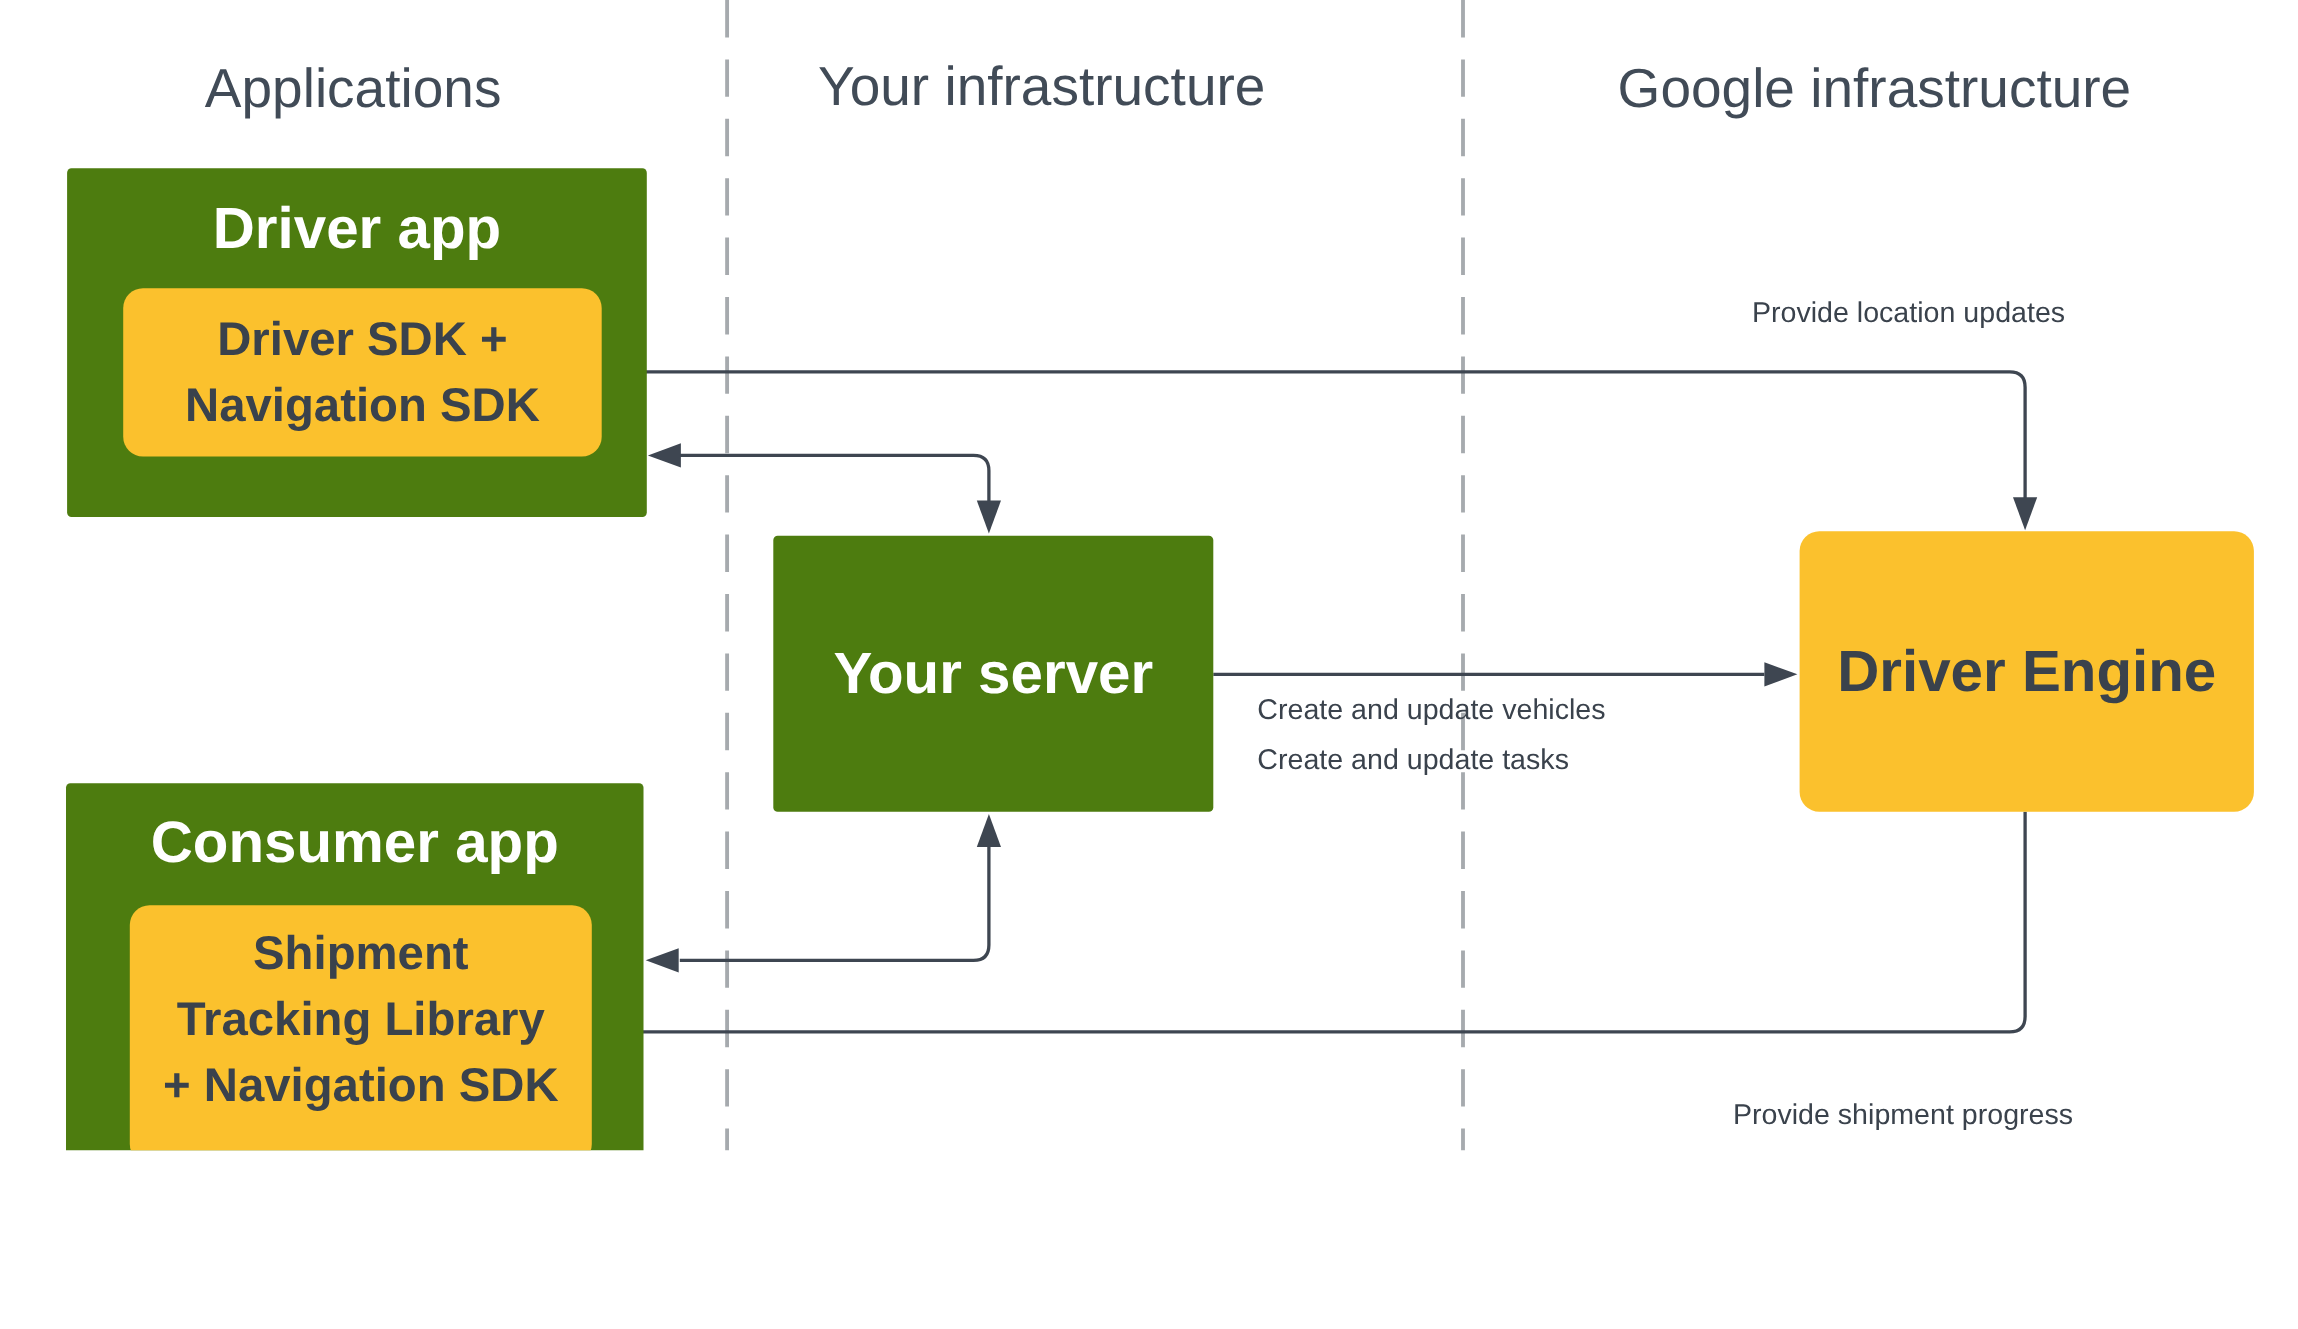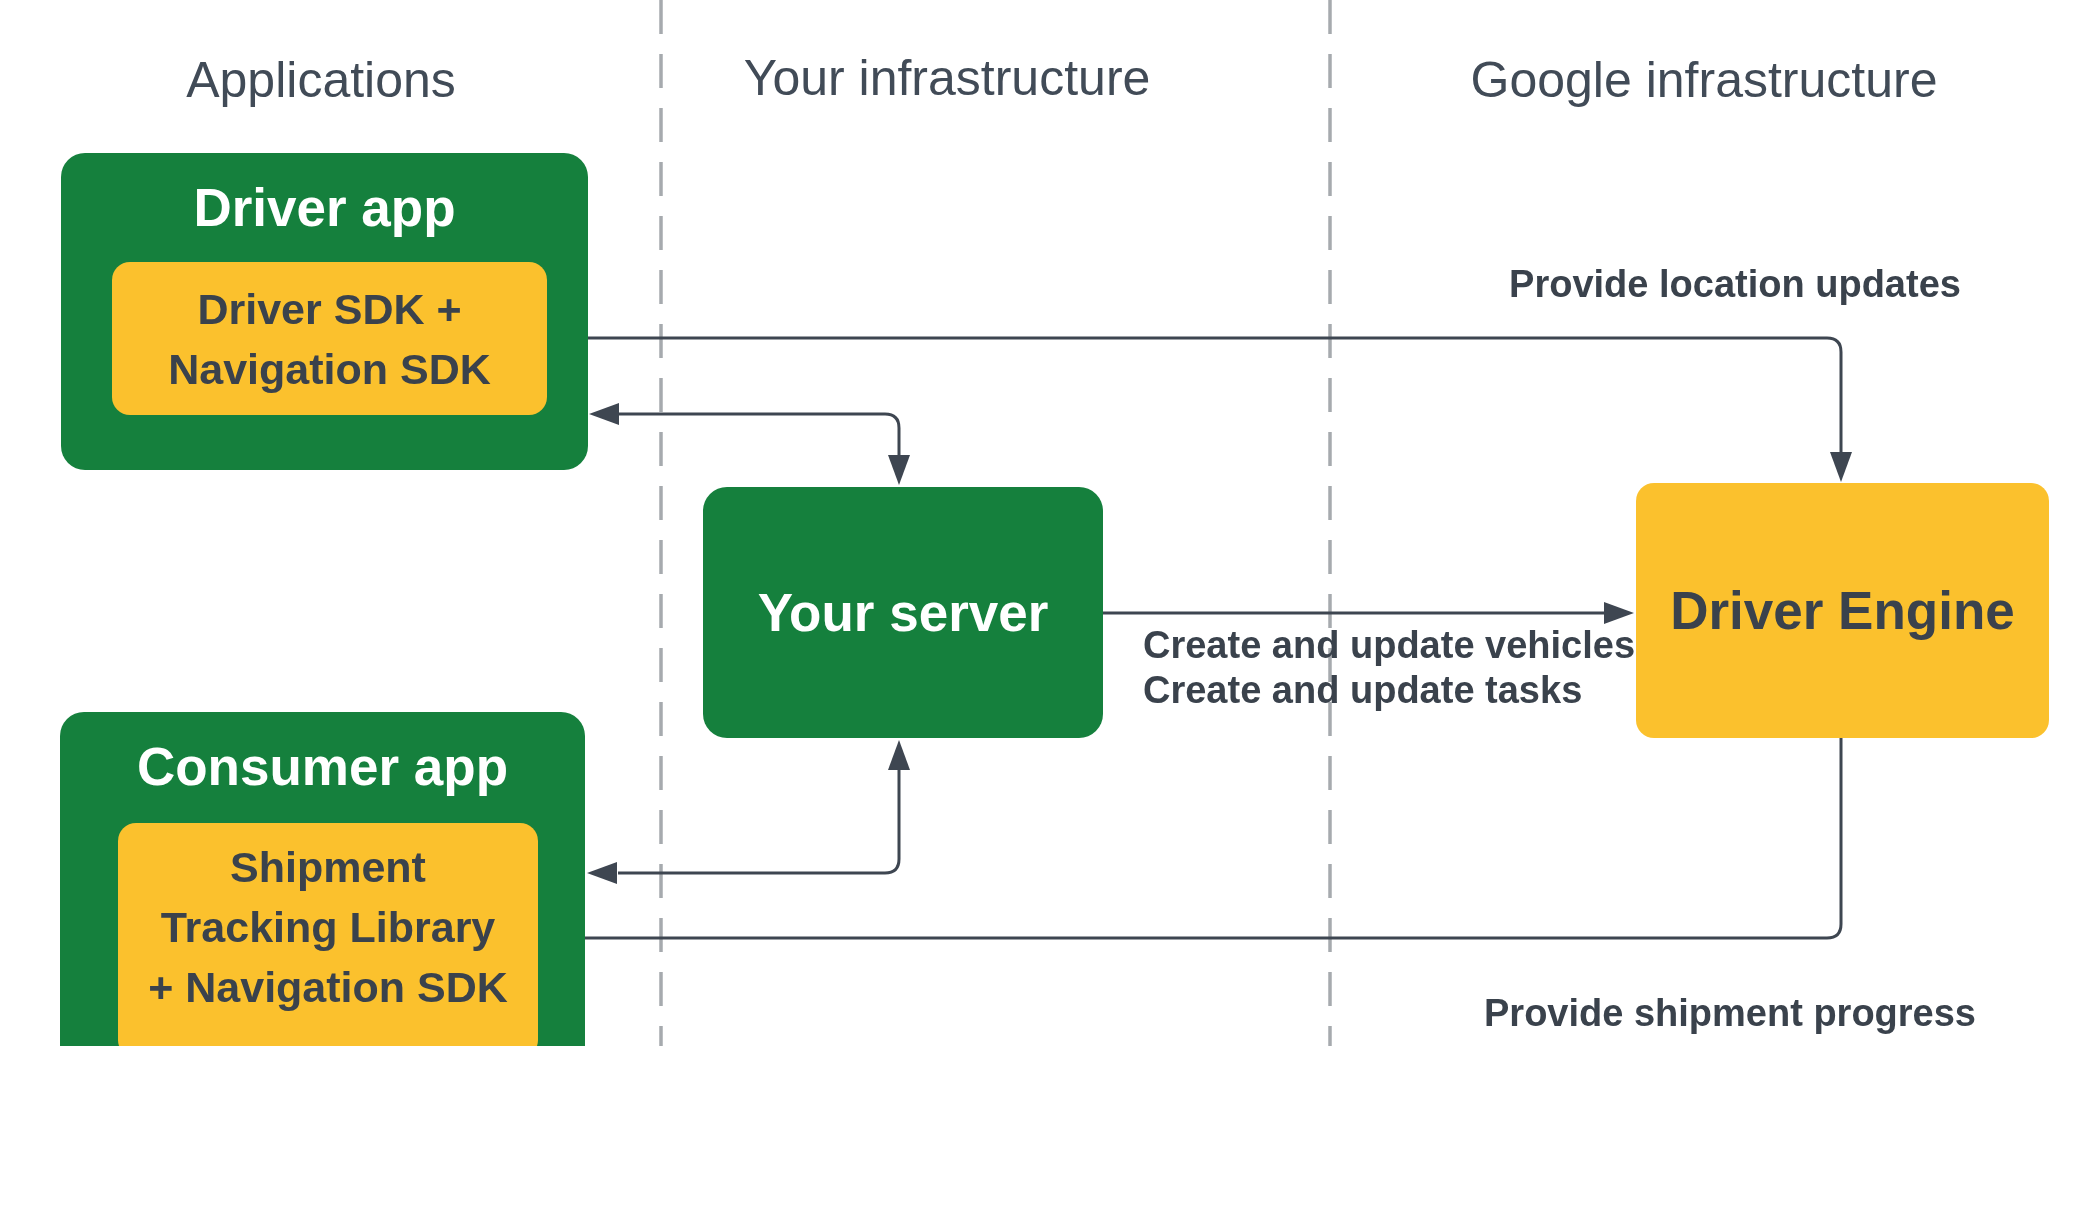"Driver app" .node.blue { background: #15803d -> #4d7c0f; border-radius: 24px -> 4px }
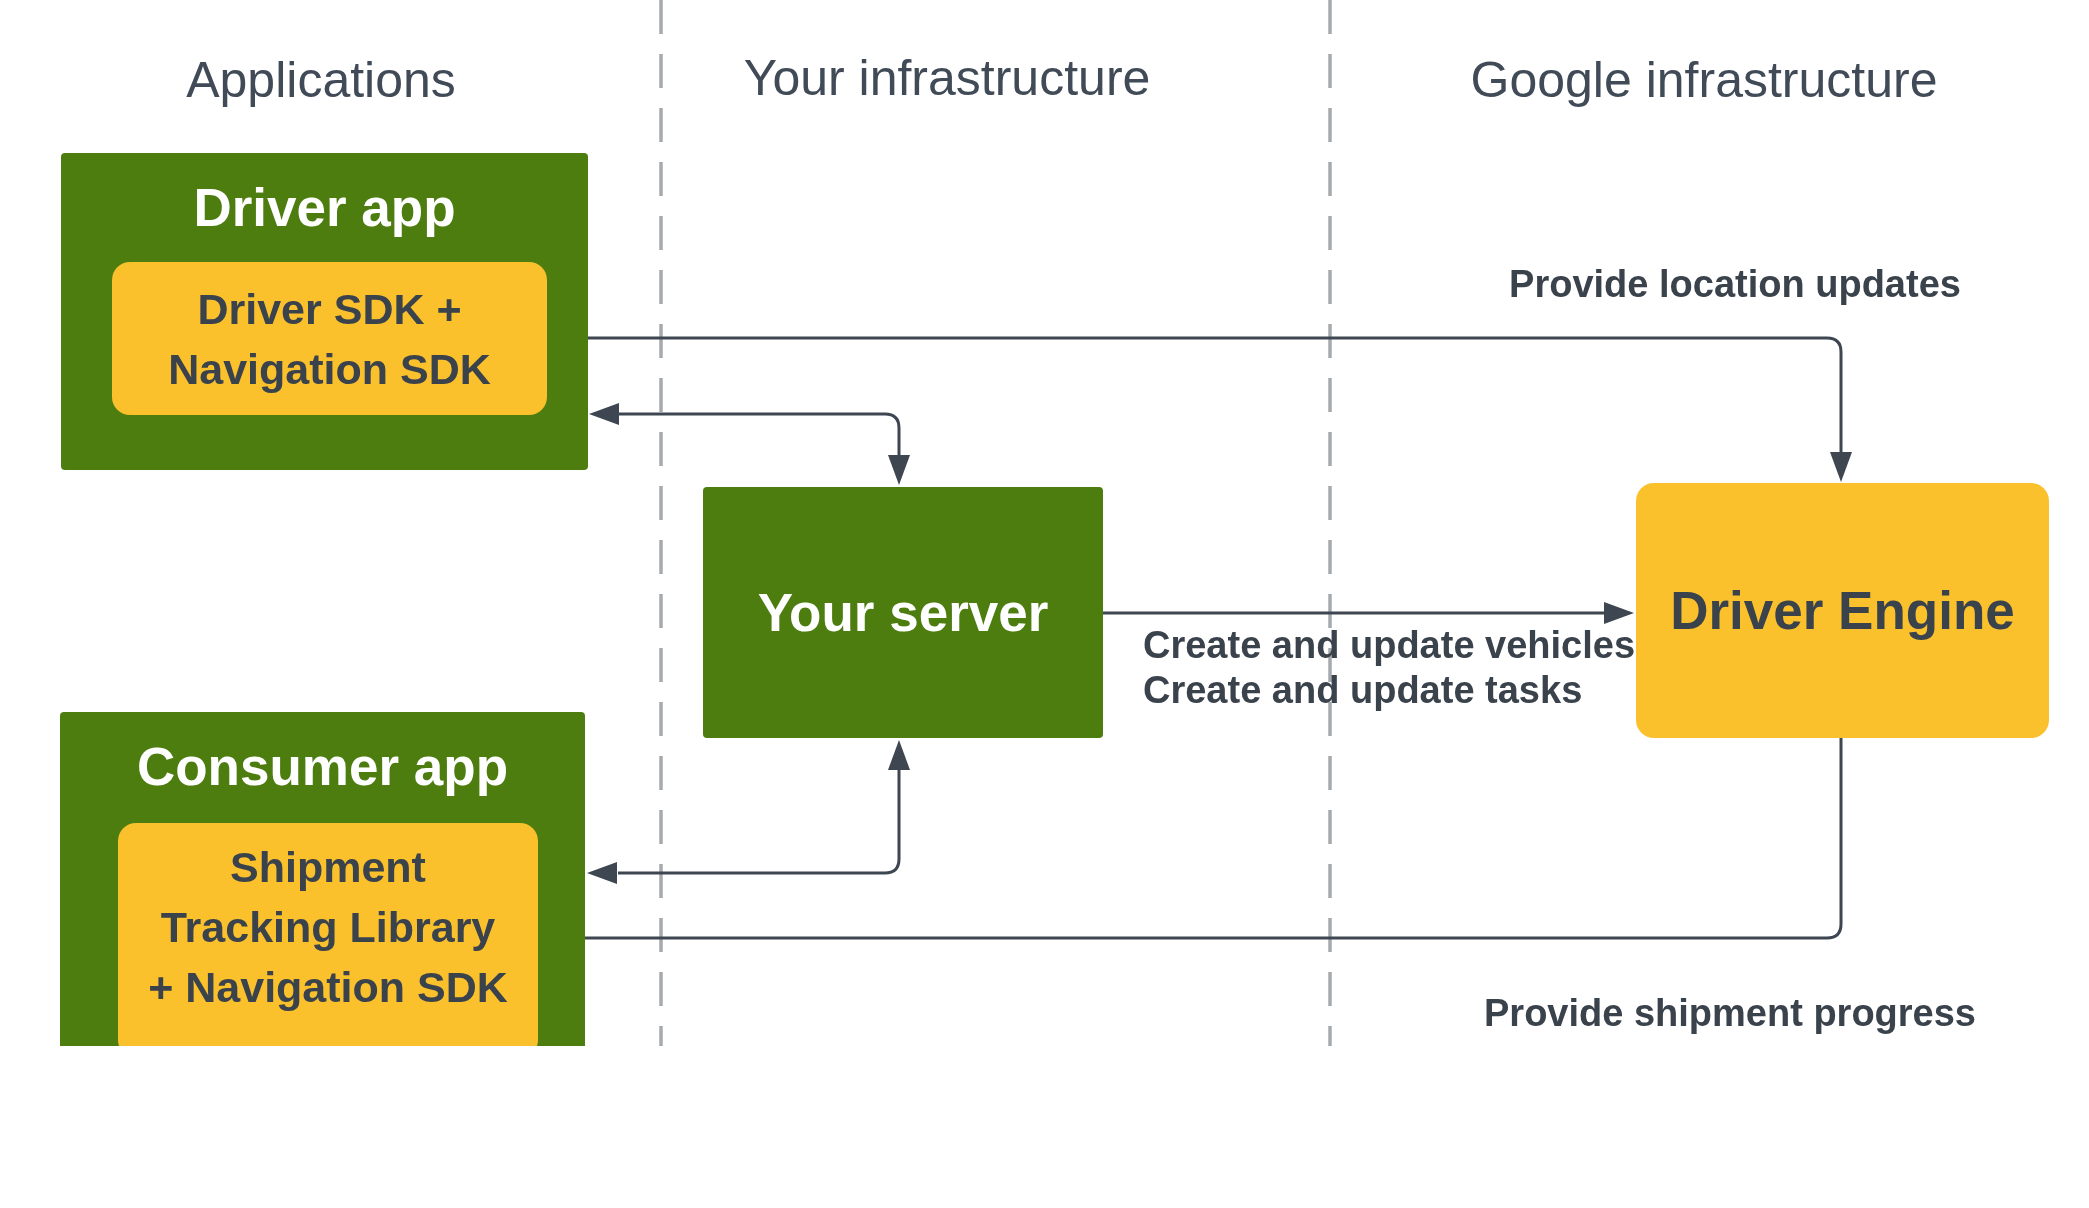"Provide location updates" .edge-label { font-size: 38px -> 26px; font-weight: 700 -> 400 }
